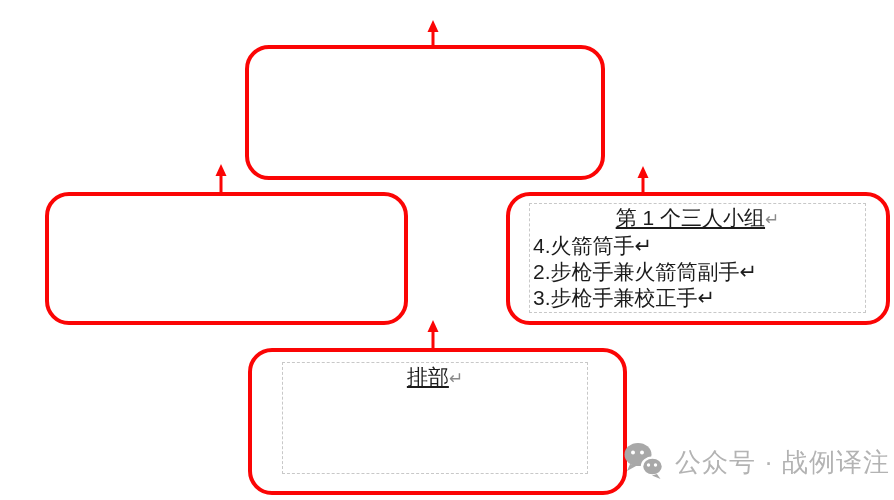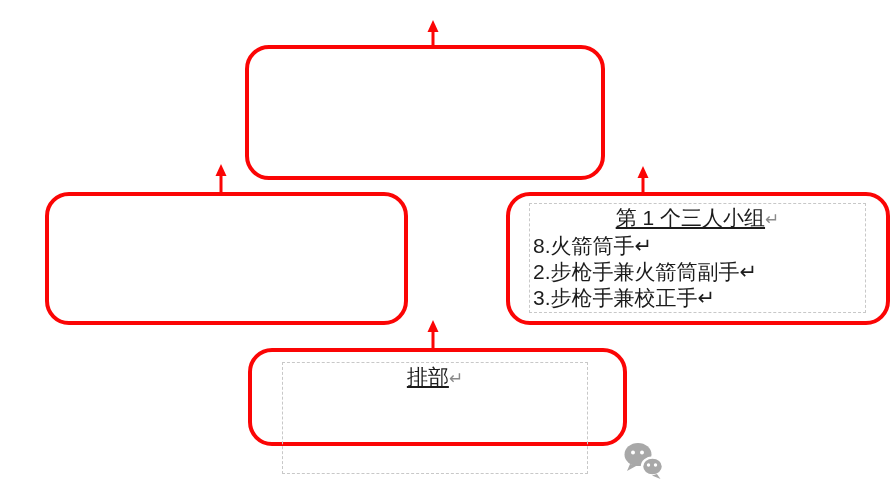"8.火箭筒手↵" div.roster-item { text: 8 -> 4 }
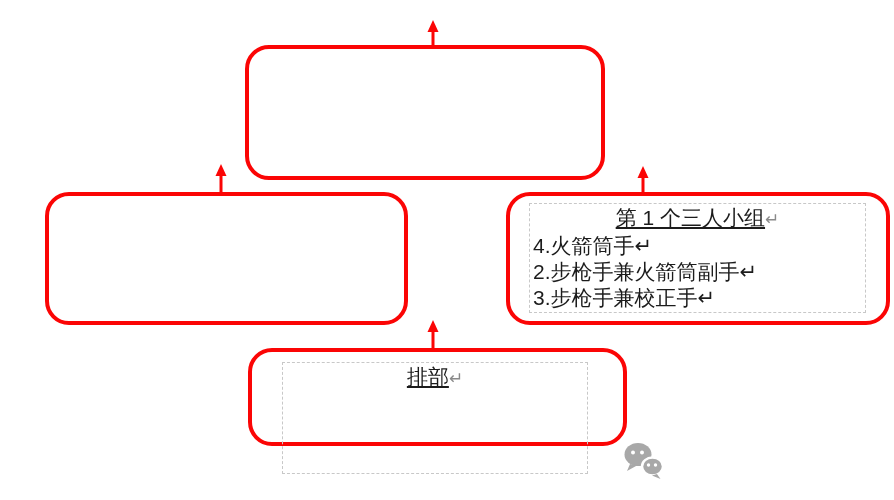"排部↵" .node-bottom { height: 98px -> 147px }
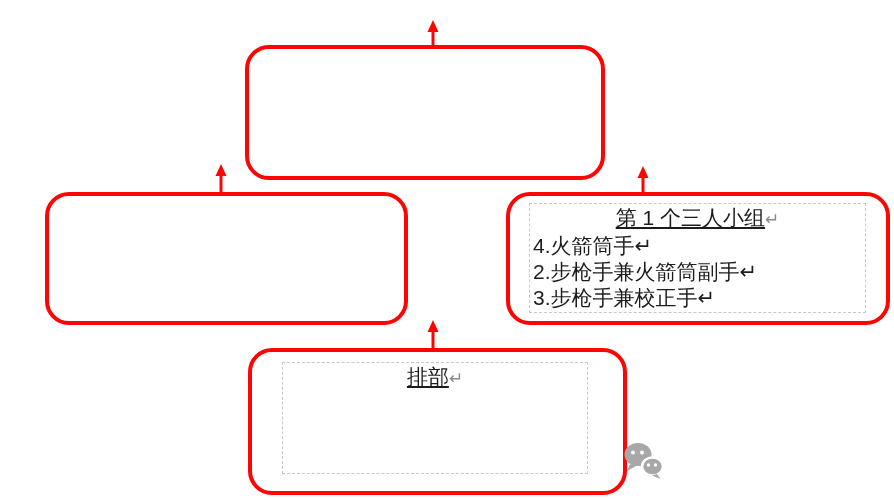"公众号 · 战例译注" span.watermark-label { html: none -> <span>公众号 · 战例译注</span> }
